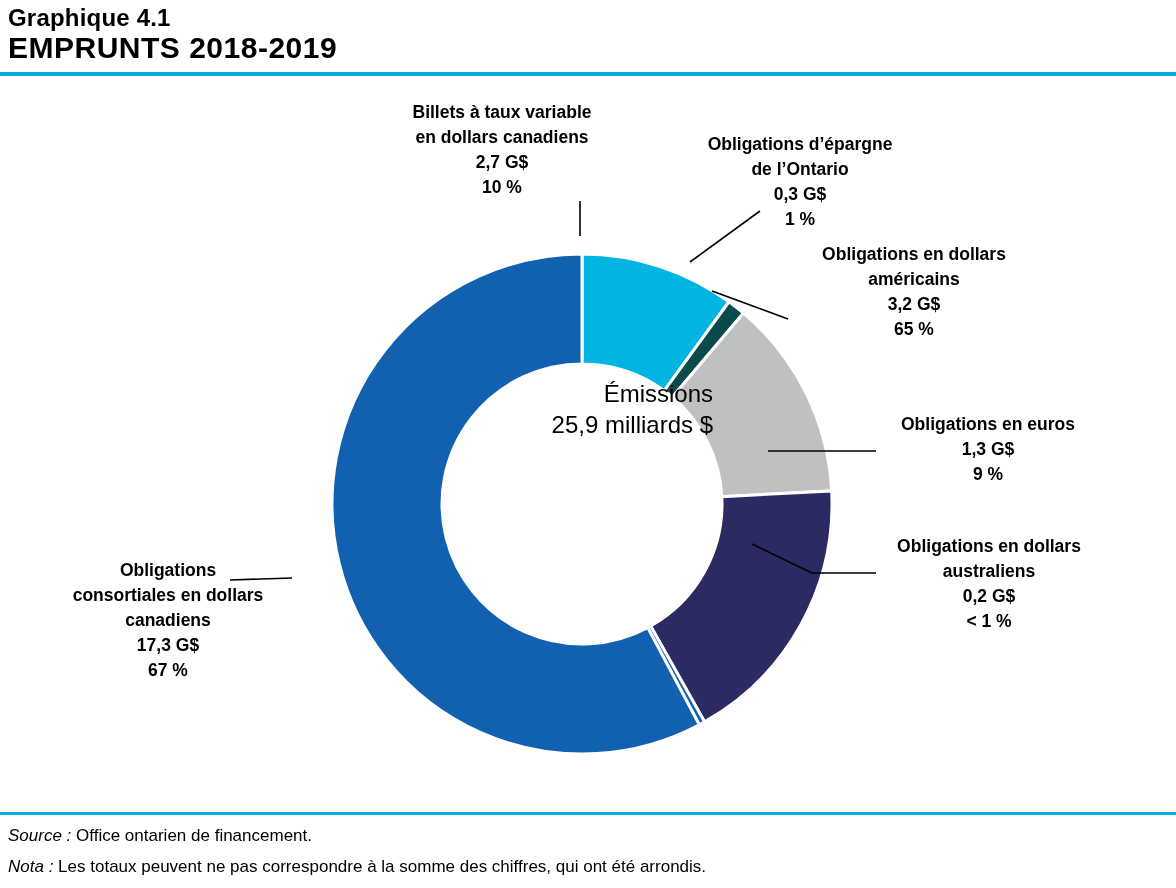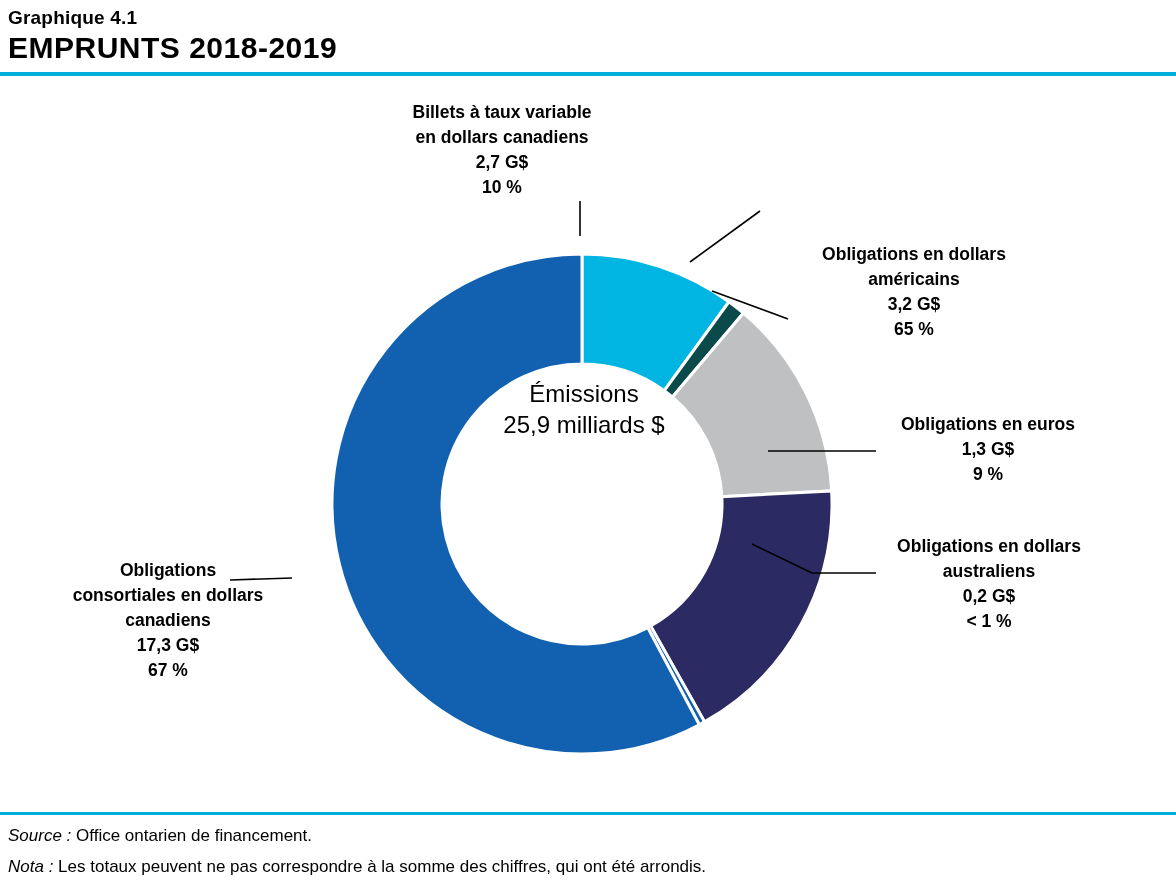"Graphique 4.1" .header .eyebrow { font-size: 19px -> 24px }
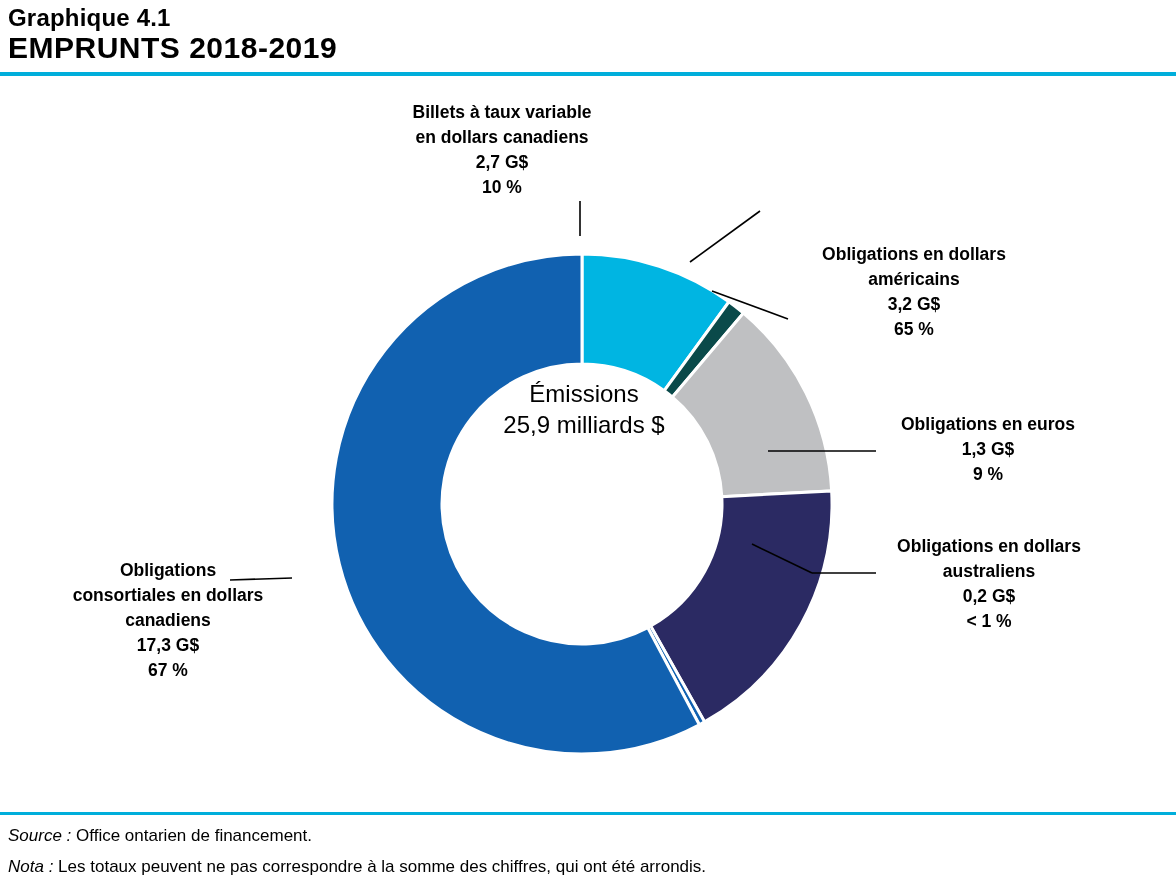"Obligations d’épargne" div.callout { html: none -> <div> <span>Obligations d’épargne</span> <span>de l’Ontario</span> <span>0,3 G$</span> <span>1 %</span> </div> }
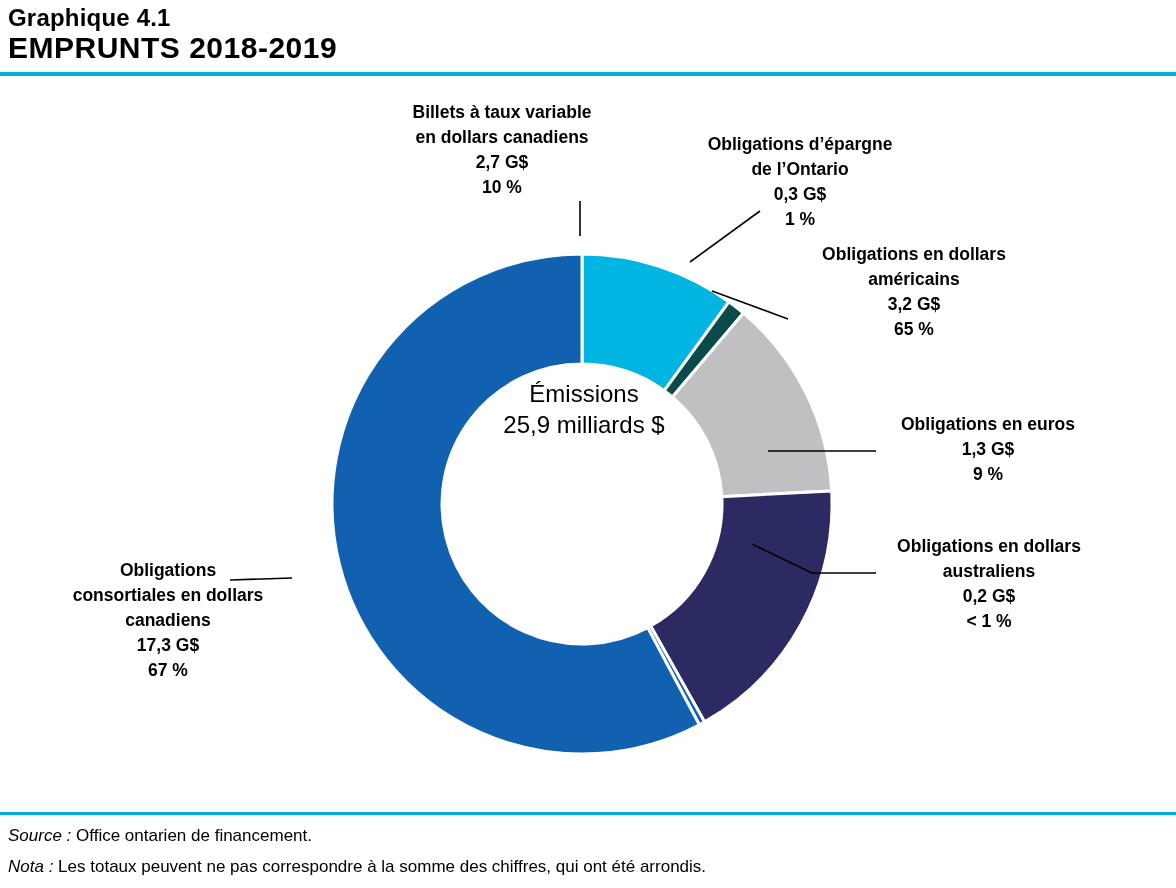"Émissions" .center-label { text-align: center -> right }
